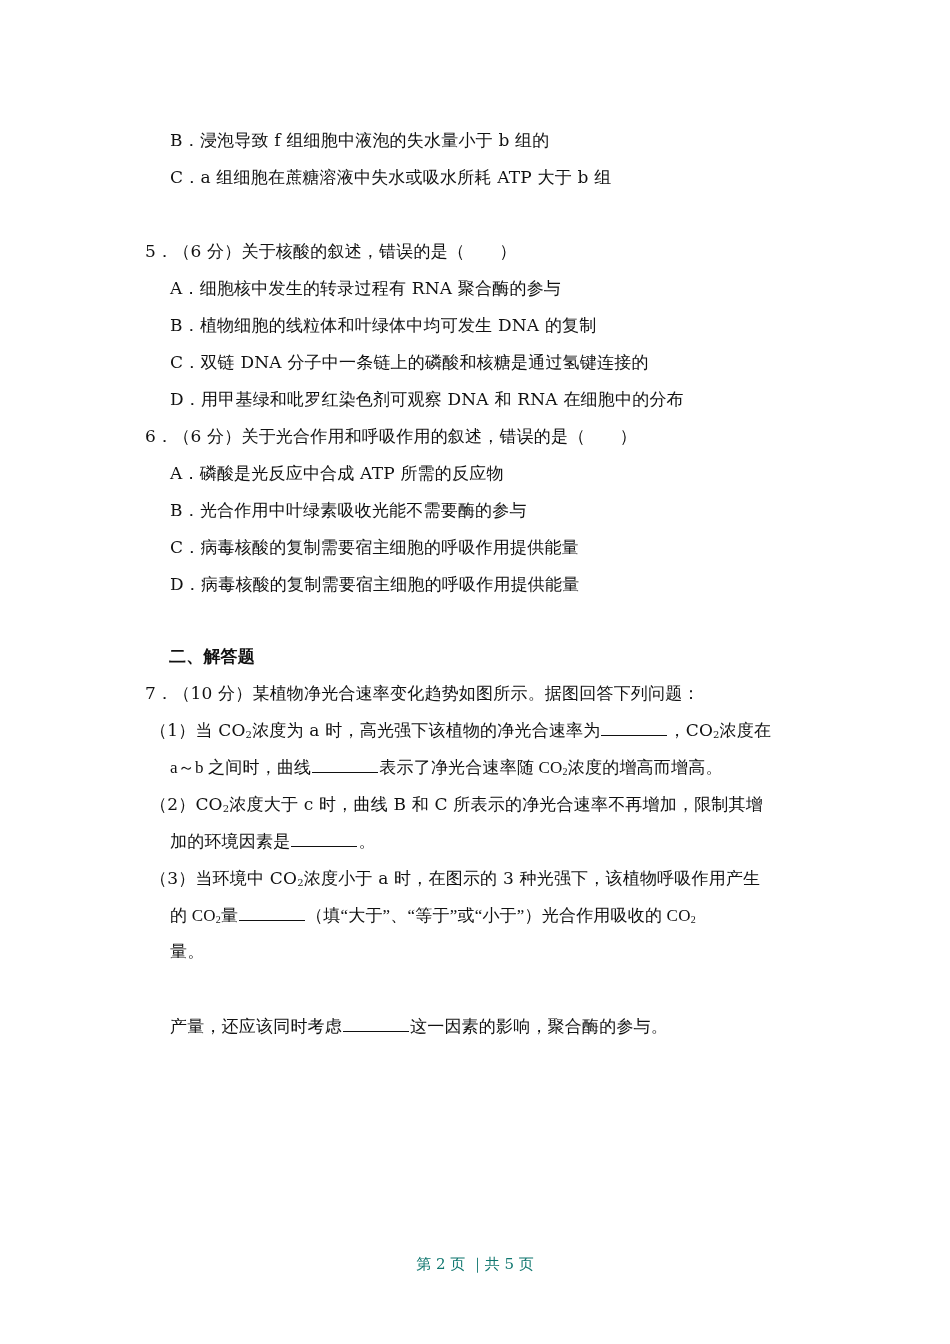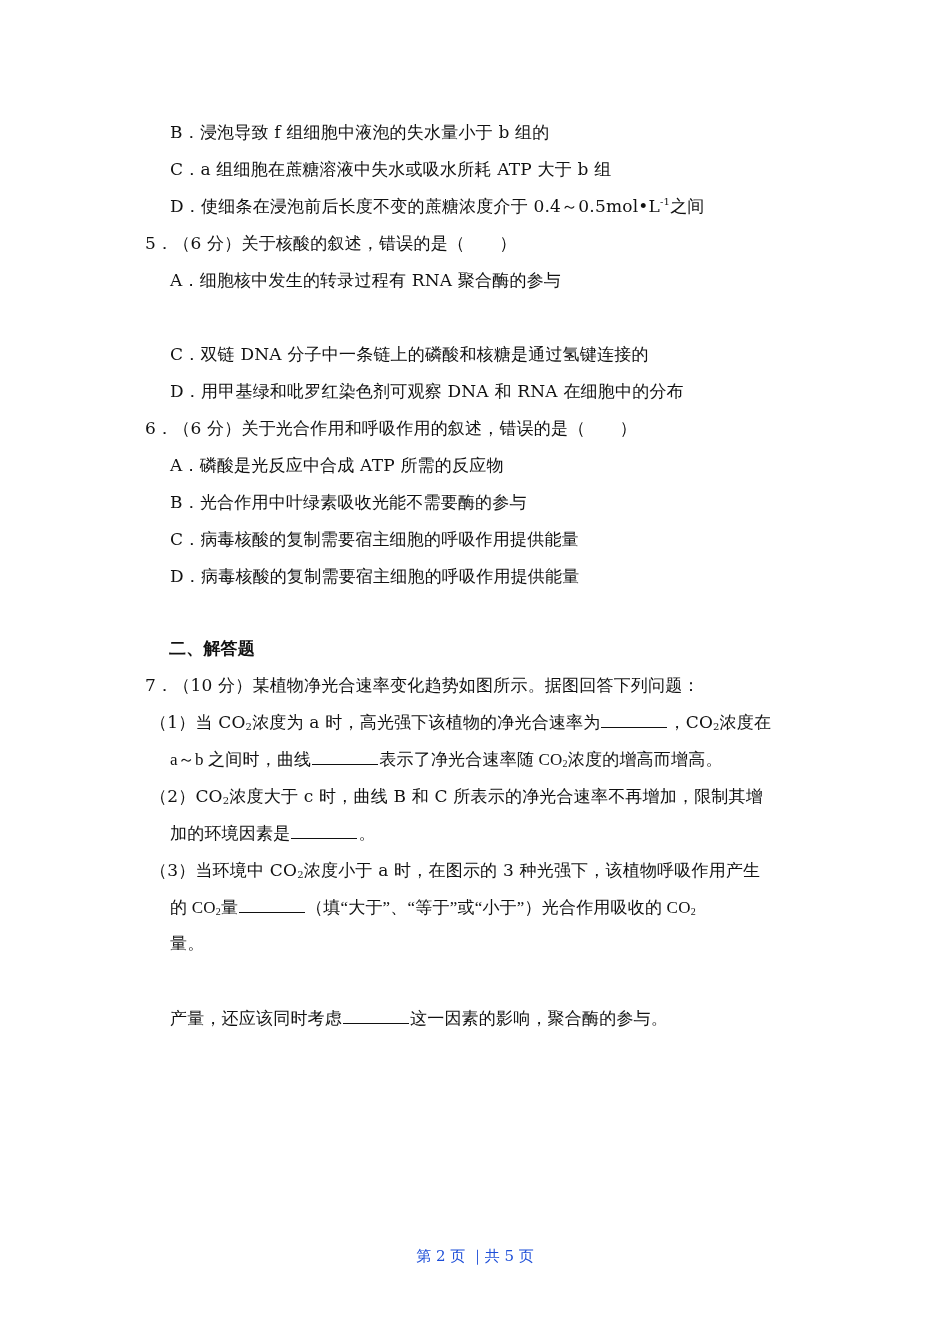"B．浸泡导致 f 组细胞中液泡的失水量小于 b 组的" .page { top: 4px -> 12px }
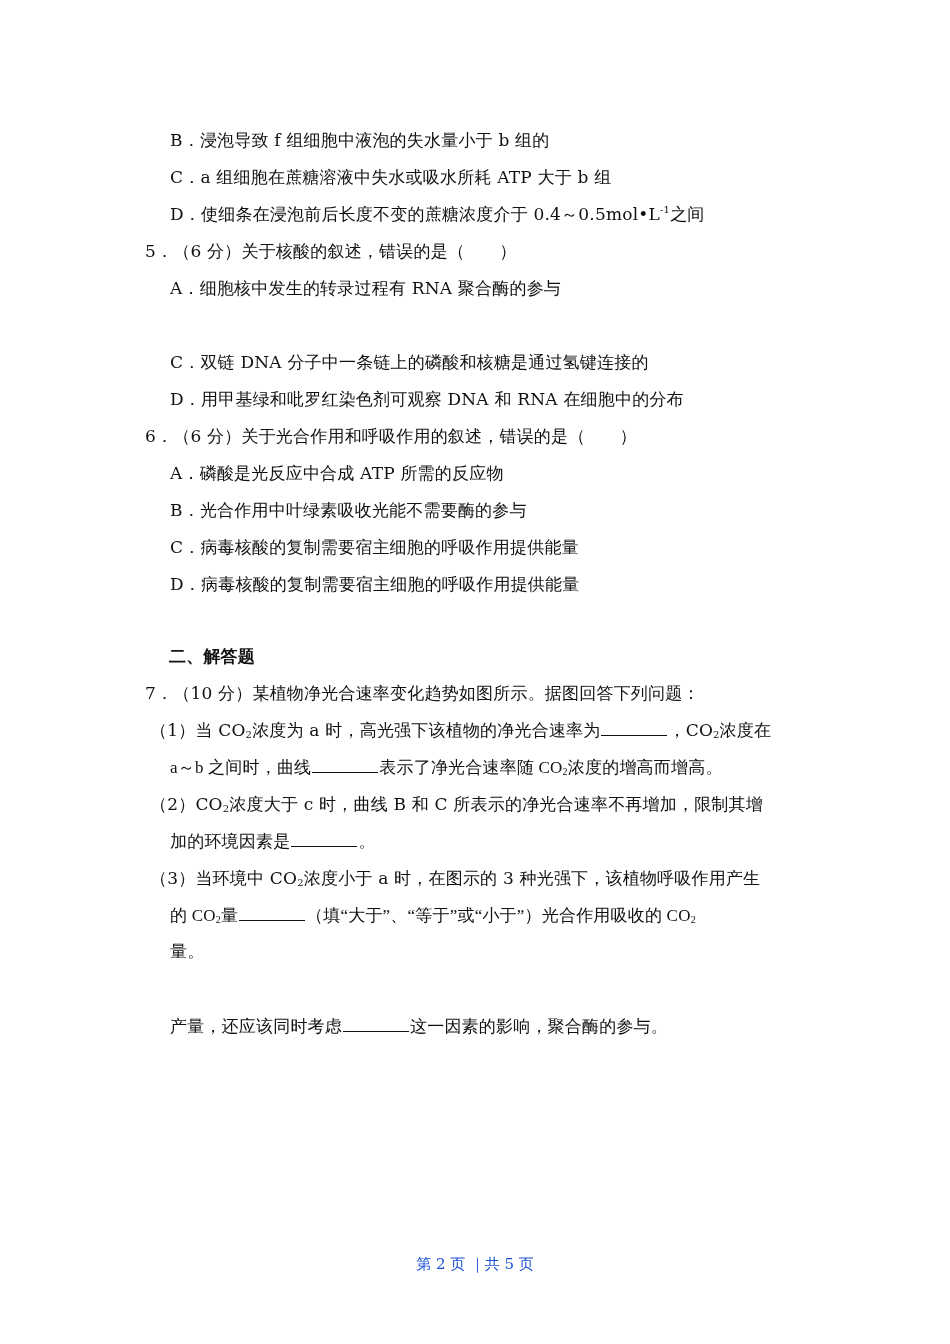"D．使细条在浸泡前后长度不变的蔗糖浓度介于 0.4～0.5mol•L-1之间" div.line { html: <div><span>D．使细条在浸泡前后长度不变的蔗糖浓度介于 0.4～0.5mol•L</span><sup>-1</sup><span>之间</span></div> -> none }
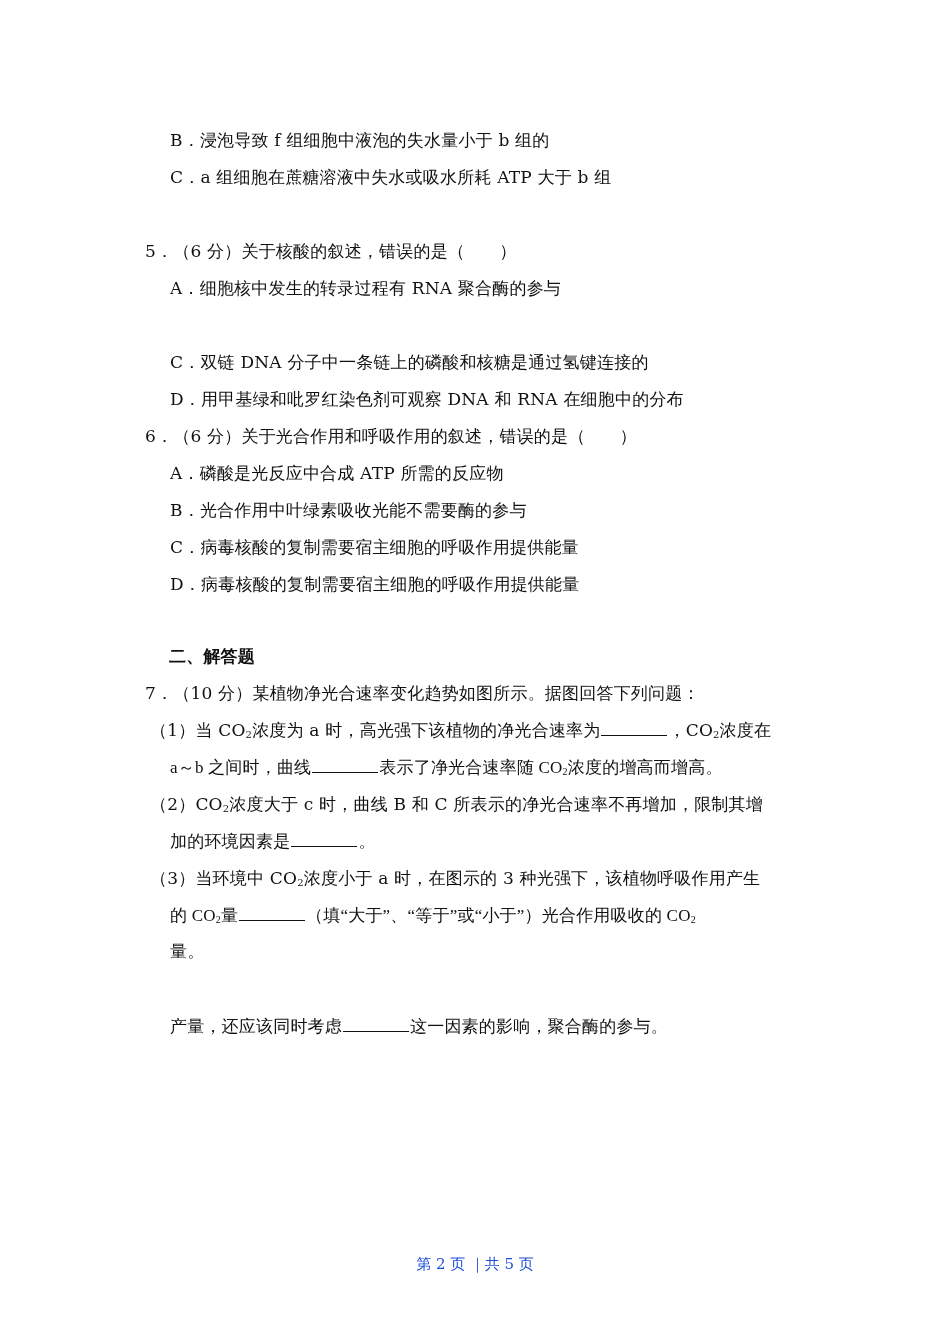"B．植物细胞的线粒体和叶绿体中均可发生 DNA 的复制" div.line { html: none -> <div>B．植物细胞的线粒体和叶绿体中均可发生 DNA 的复制</div> }
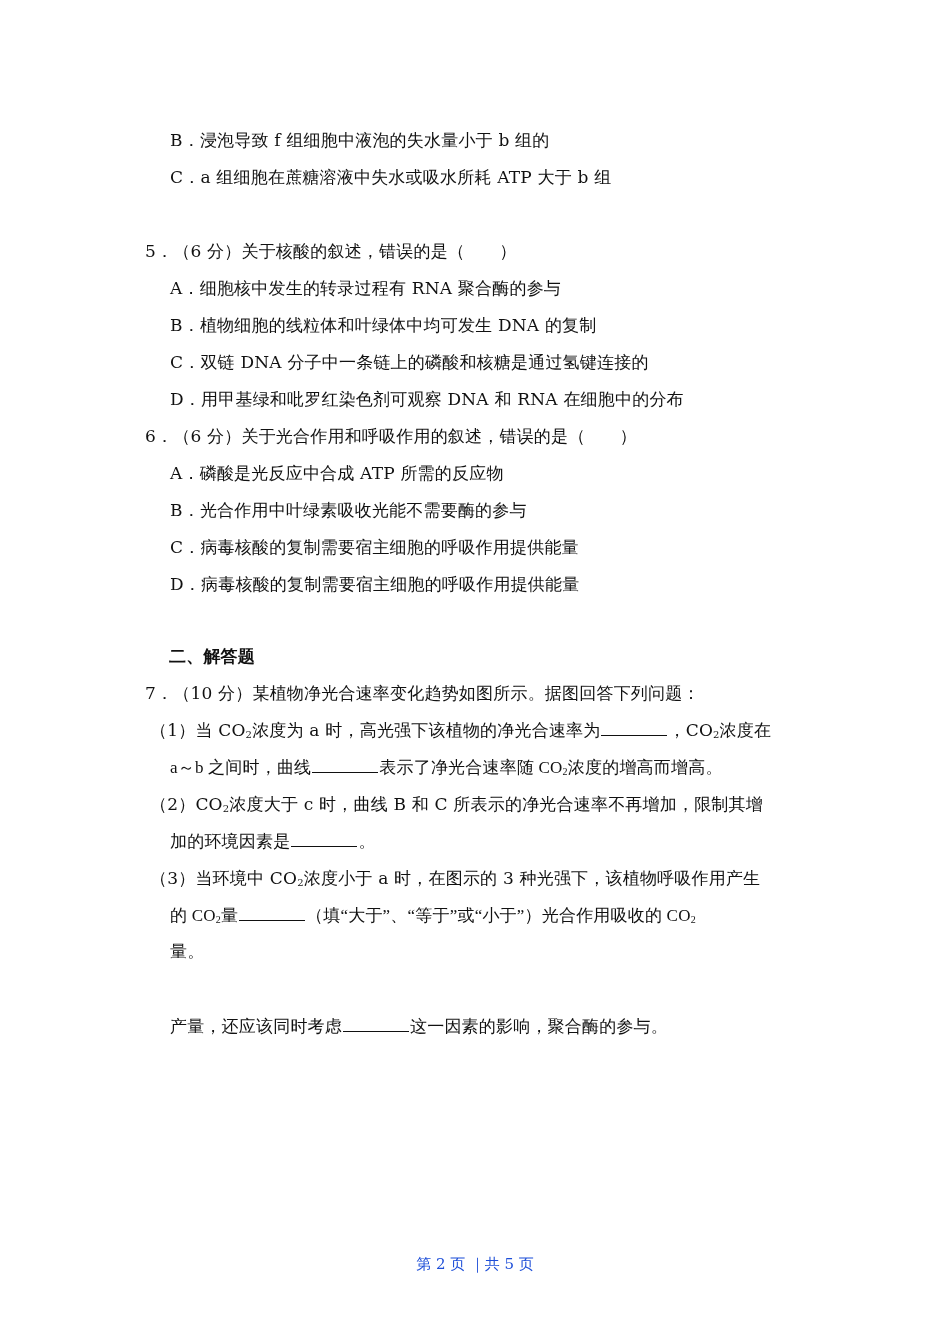"第 2 页 ｜共 5" .footer { color: #1d4ed8 -> #0f766e }
